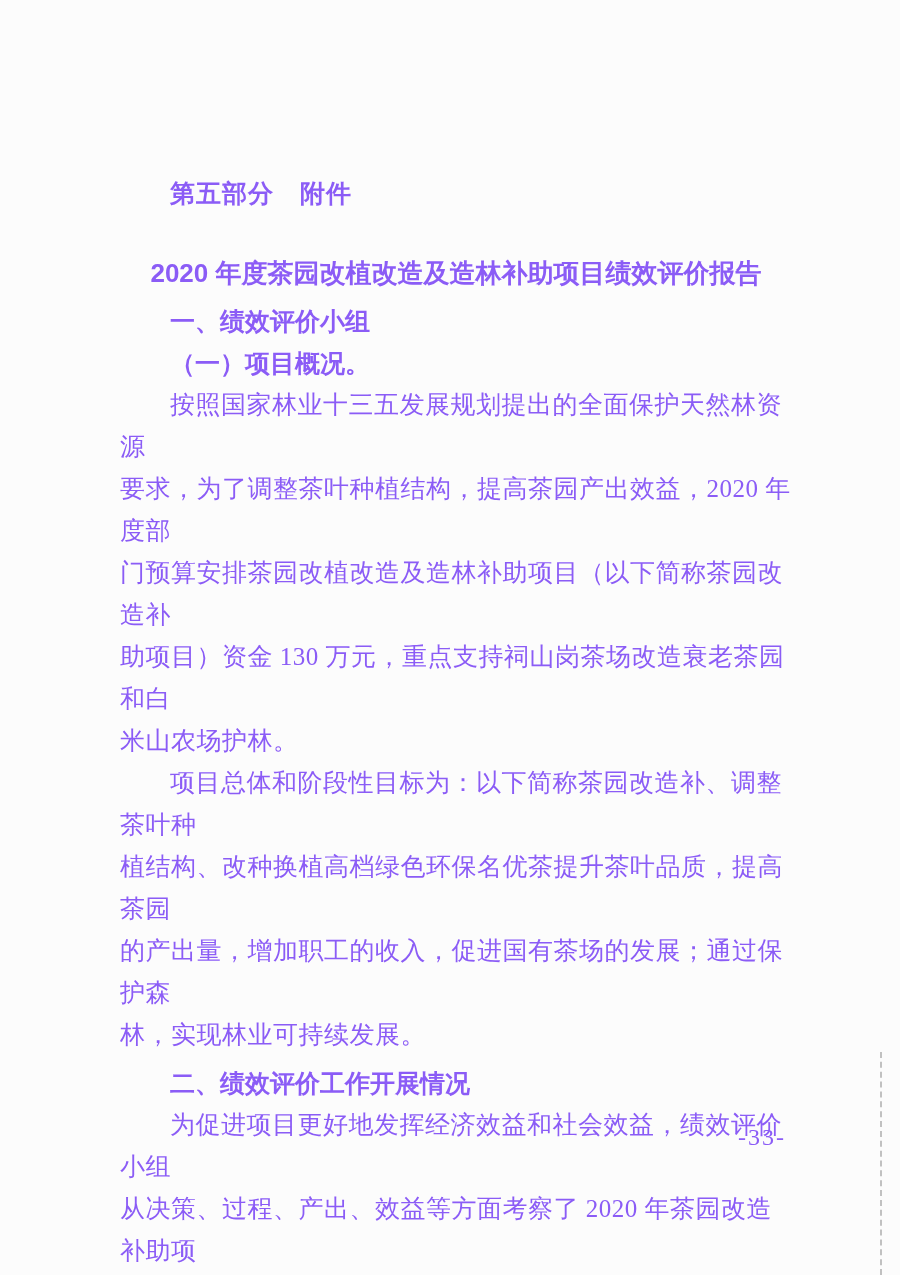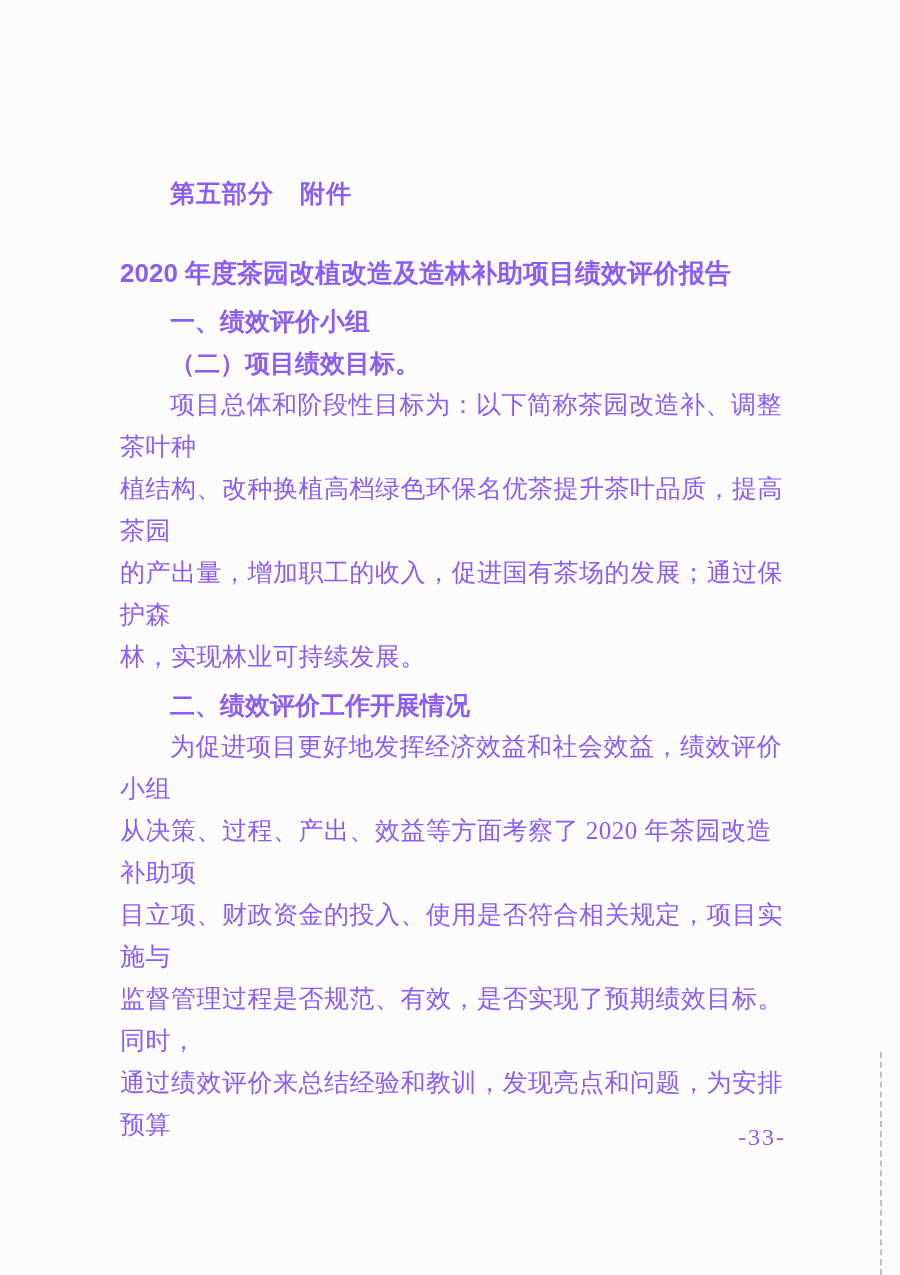"2020 年度茶园改植改造及造林补助项目绩效评价报告" .doc-title { text-align: none -> center }
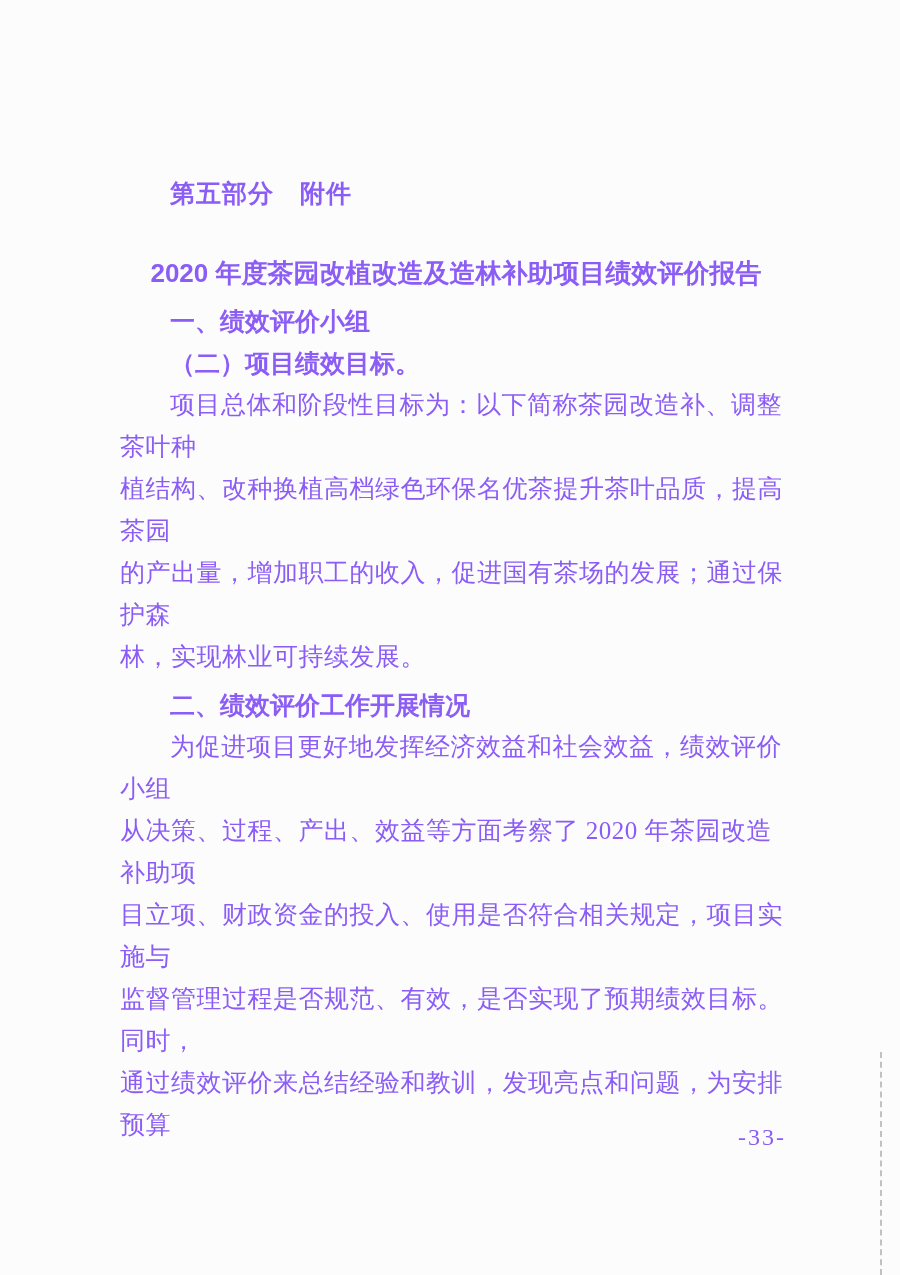"（一）项目概况。" div.h2 { html: none -> <div>（一）项目概况。</div> }
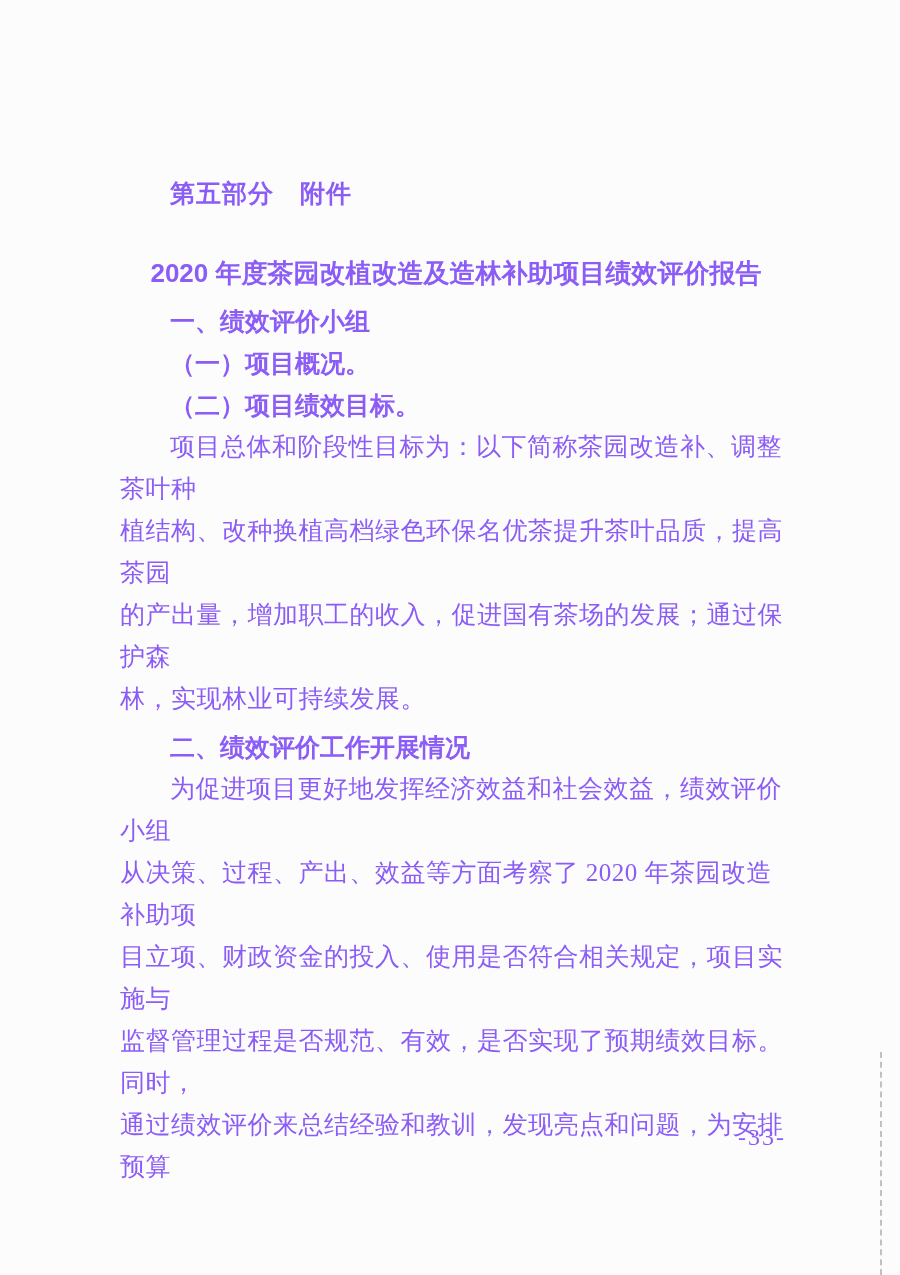"按照国家林业十三五发展规划提出的全面保护天然林资源" div.para { html: none -> <div>按照国家林业十三五发展规划提出的全面保护天然林资源 要求，为了调整茶叶种植结构，提高茶园产出效益，2020 年度部 门预算安排茶园改植改造及造林补助项目（以下简称茶园改造补 助项目）资金 130 万元，重点支持祠山岗茶场改造衰老茶园和白 米山农场护林。</div> }
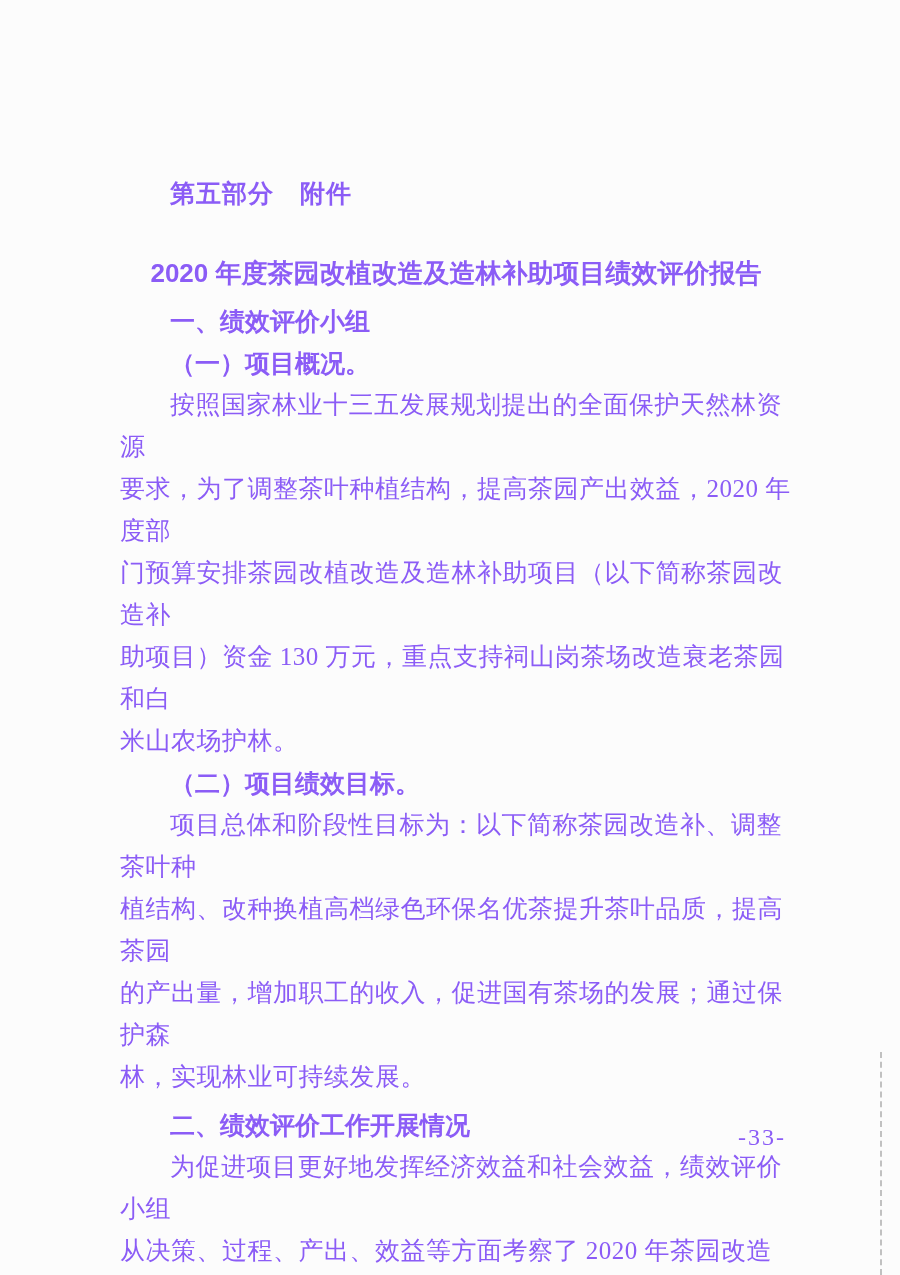"（二）项目绩效目标。" div.h2 { html: <div>（二）项目绩效目标。</div> -> none }
